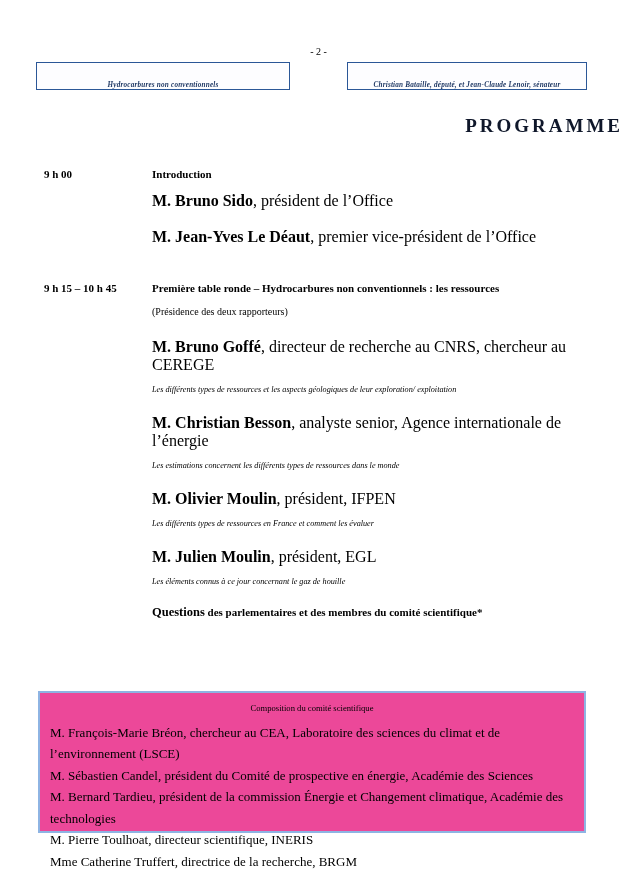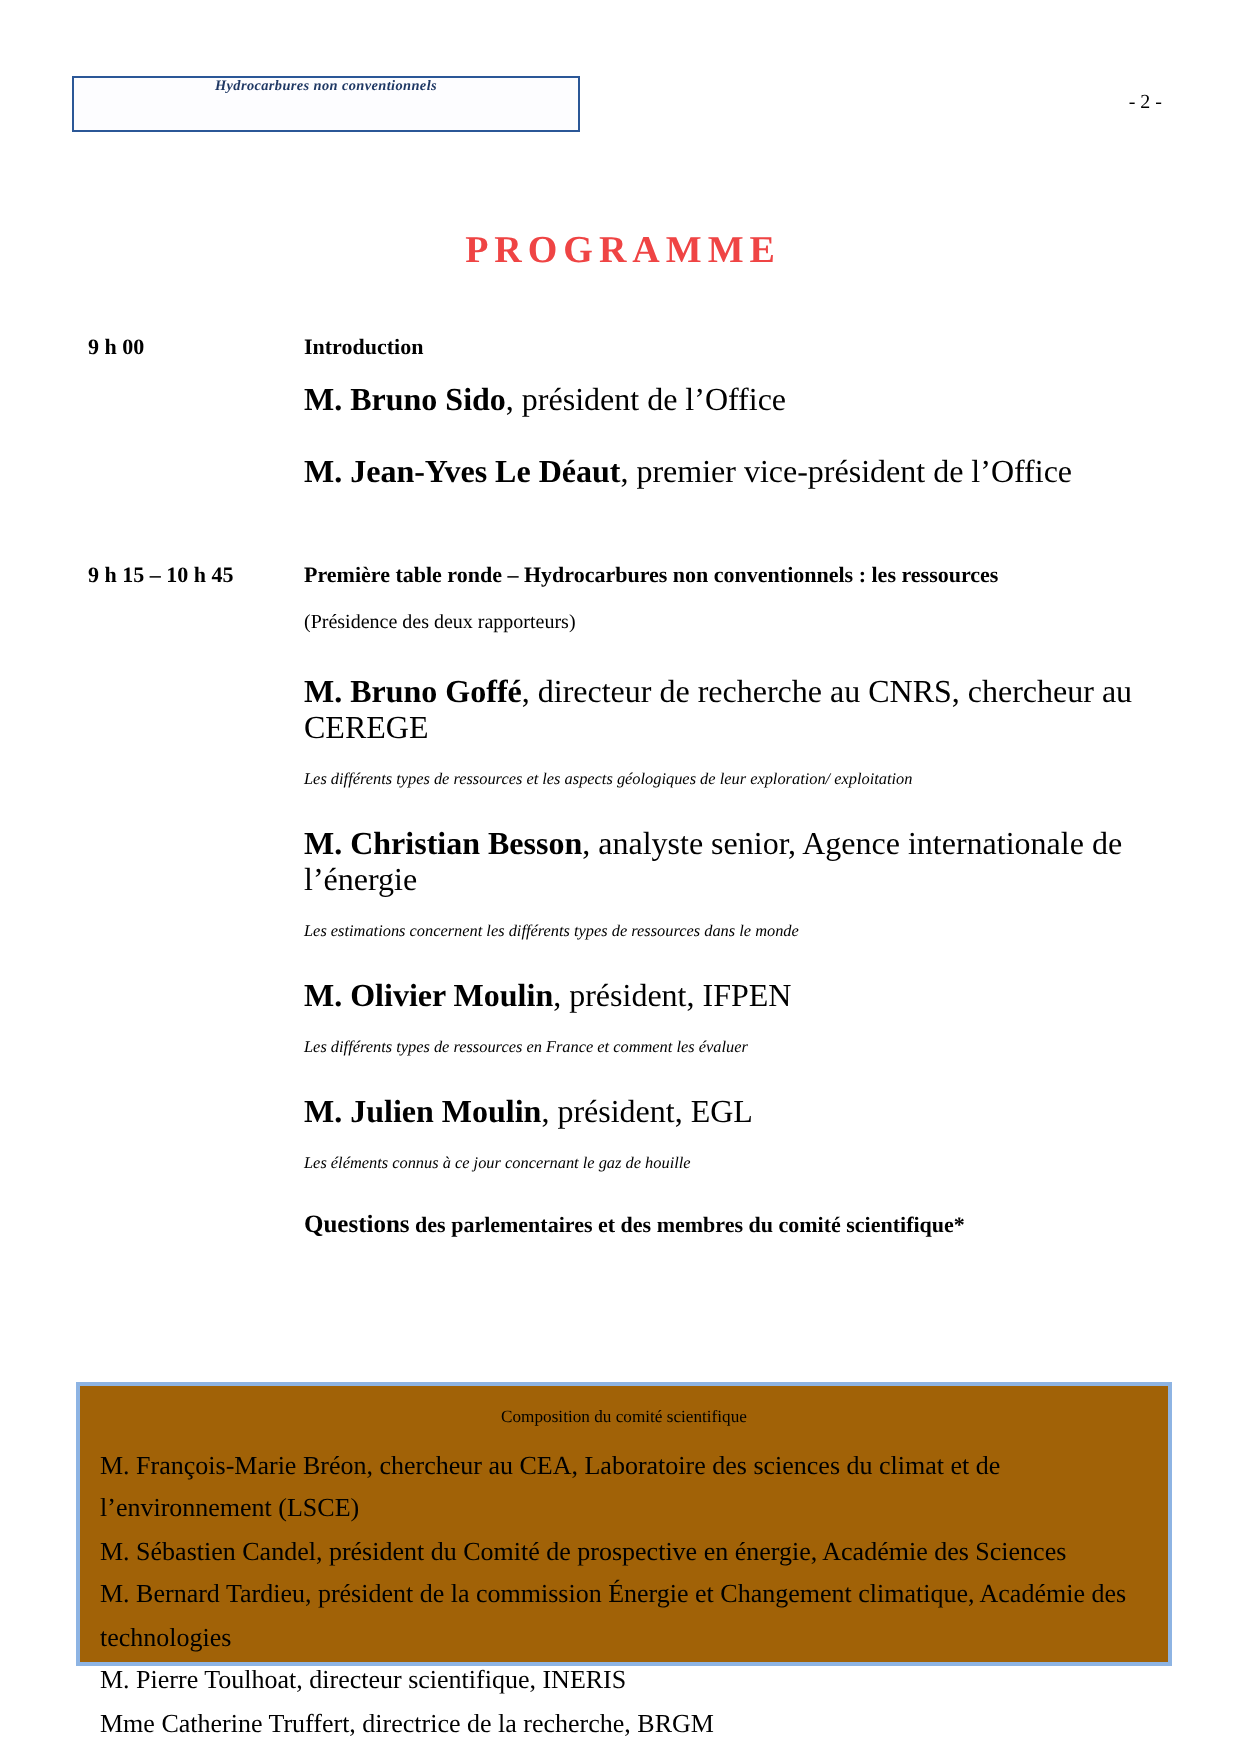"Hydrocarbures non conventionnels" .header-box { align-items: flex-start -> flex-end; margin-top: none -> 24px }
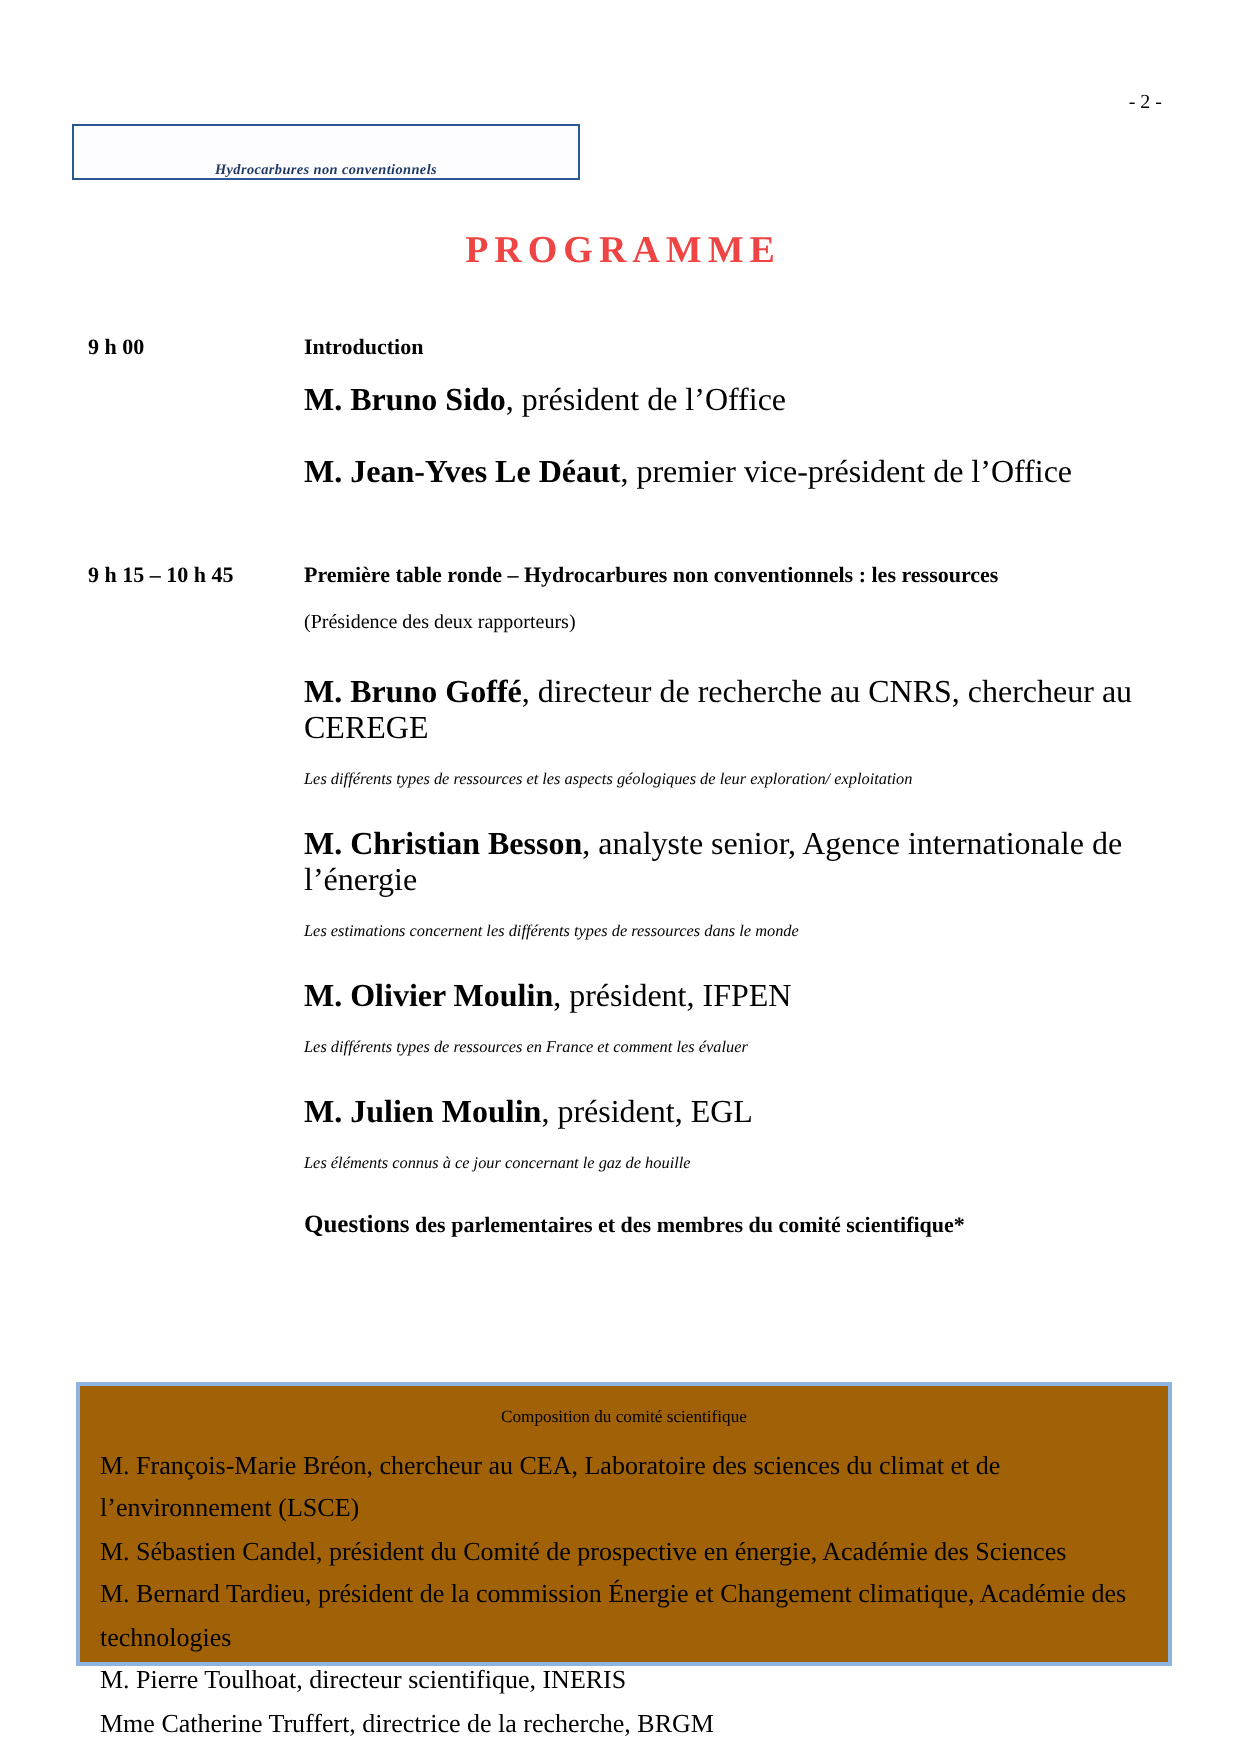"Christian Bataille, député, et" div.header-box { html: none -> <div> <span>Christian Bataille, député, et Jean-Claude Lenoir, sénateur</span> </div> }
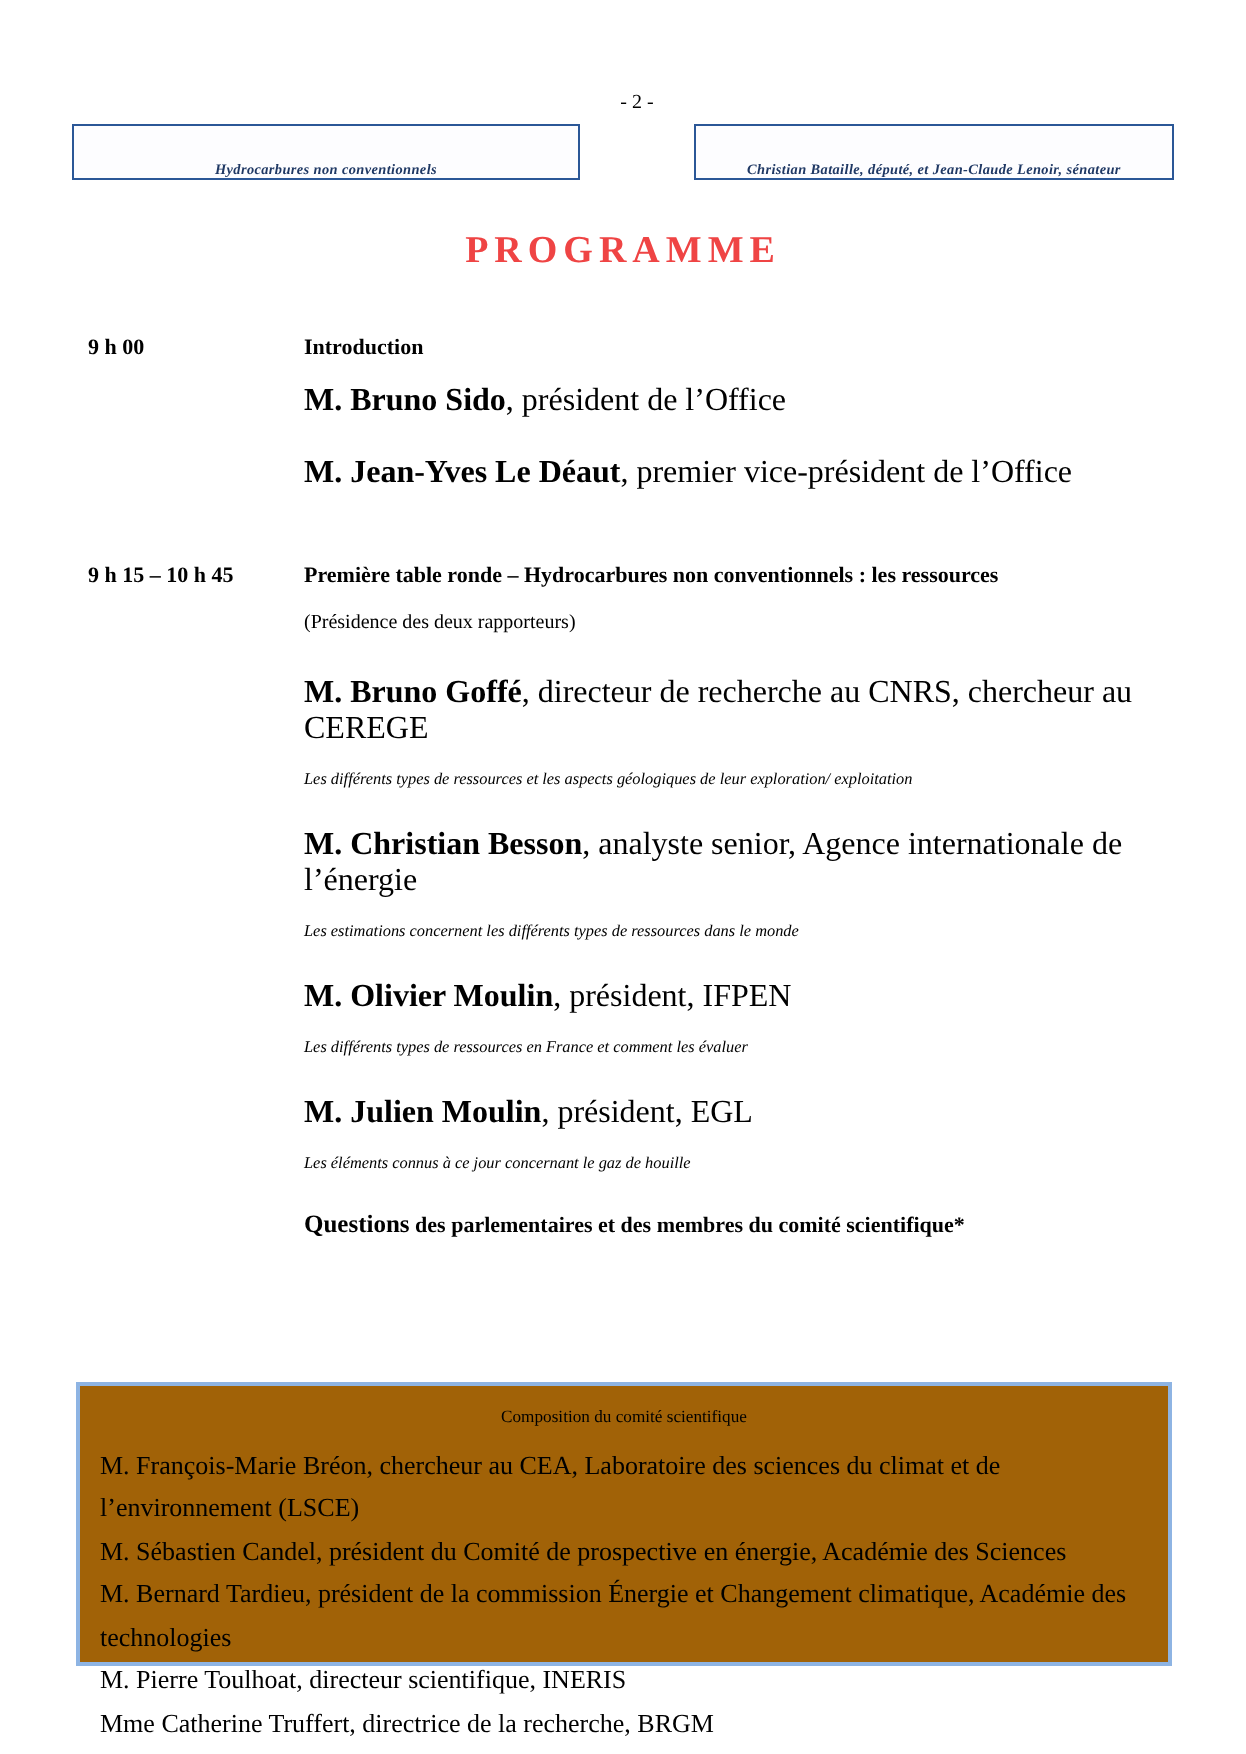"PROGRAMME" .doc-title { color: #ef4444 -> #0f172a; text-align: center -> right }
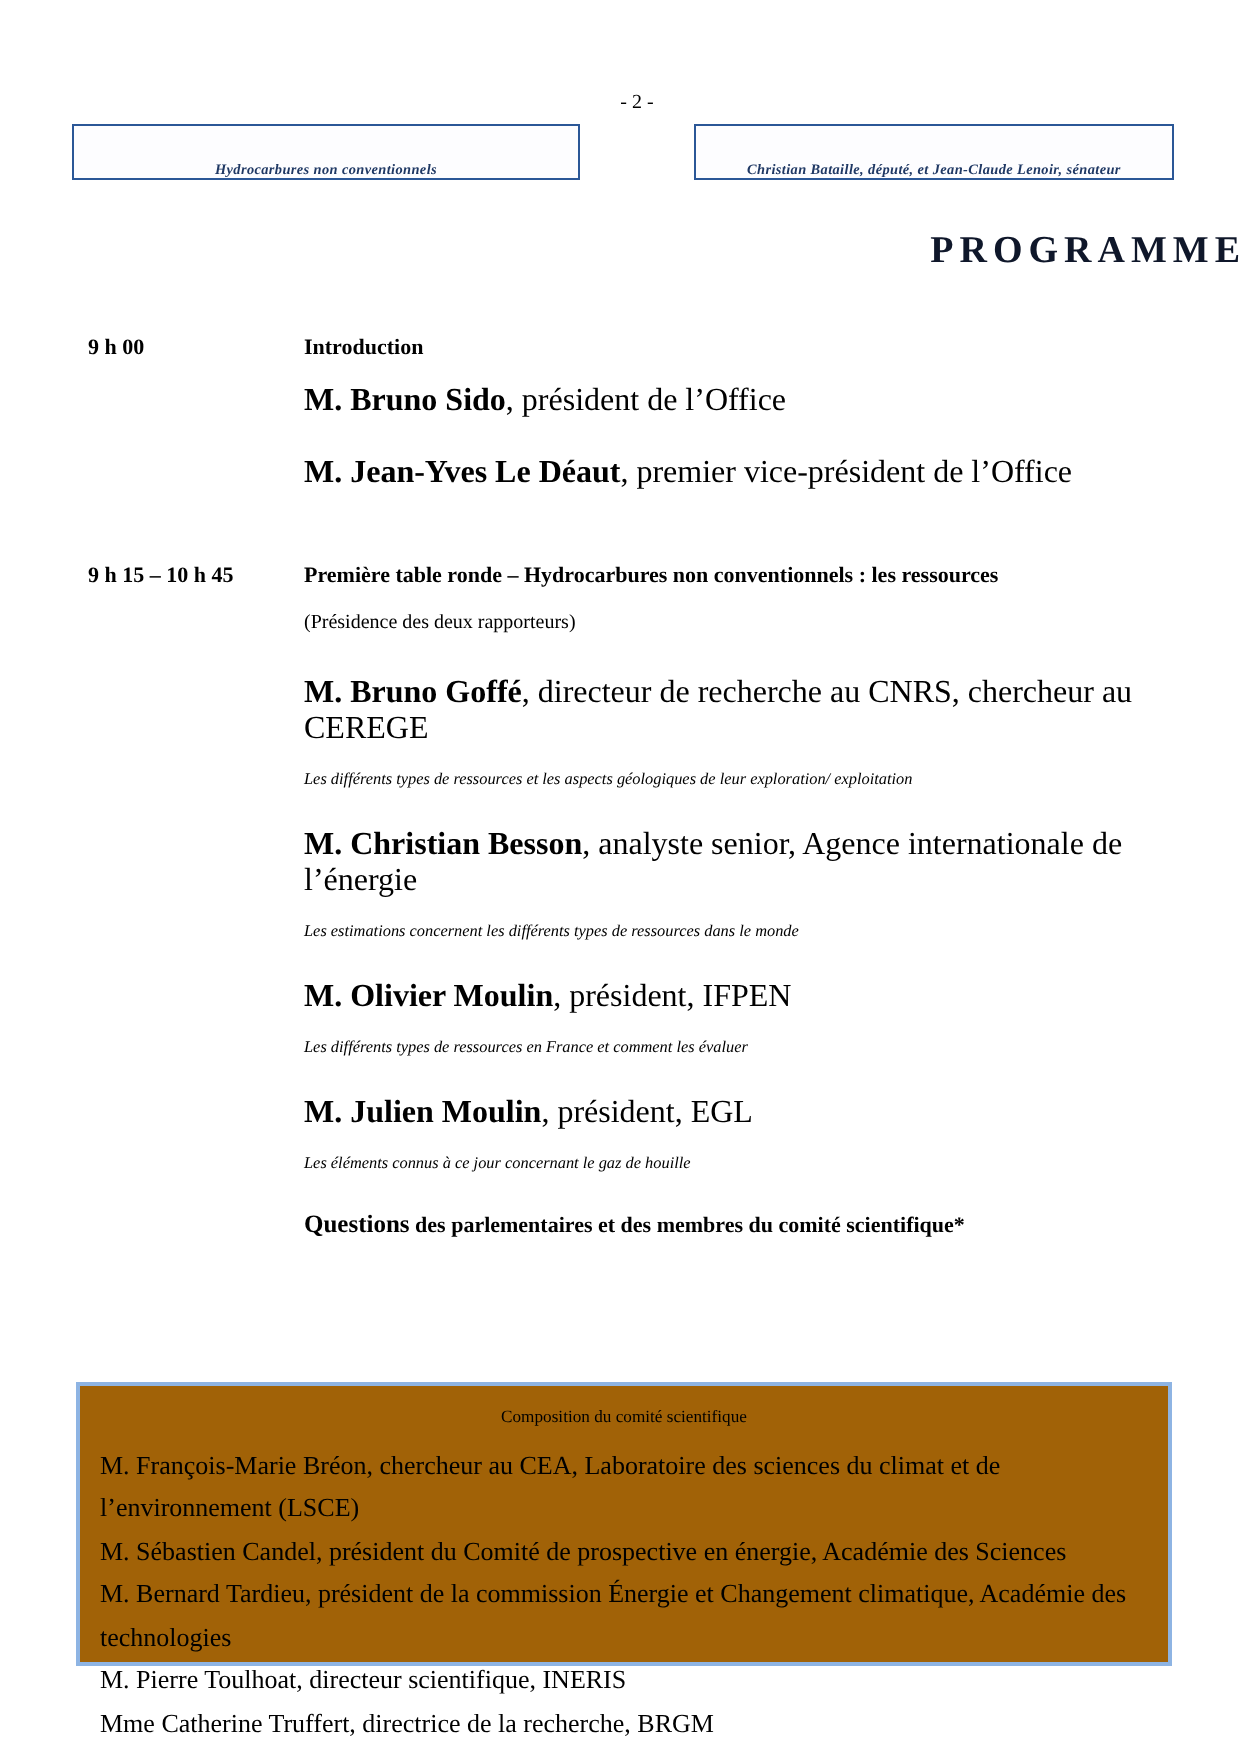"Composition du comité scientifique" .footer-box { background: #a16207 -> #ec4899 }
